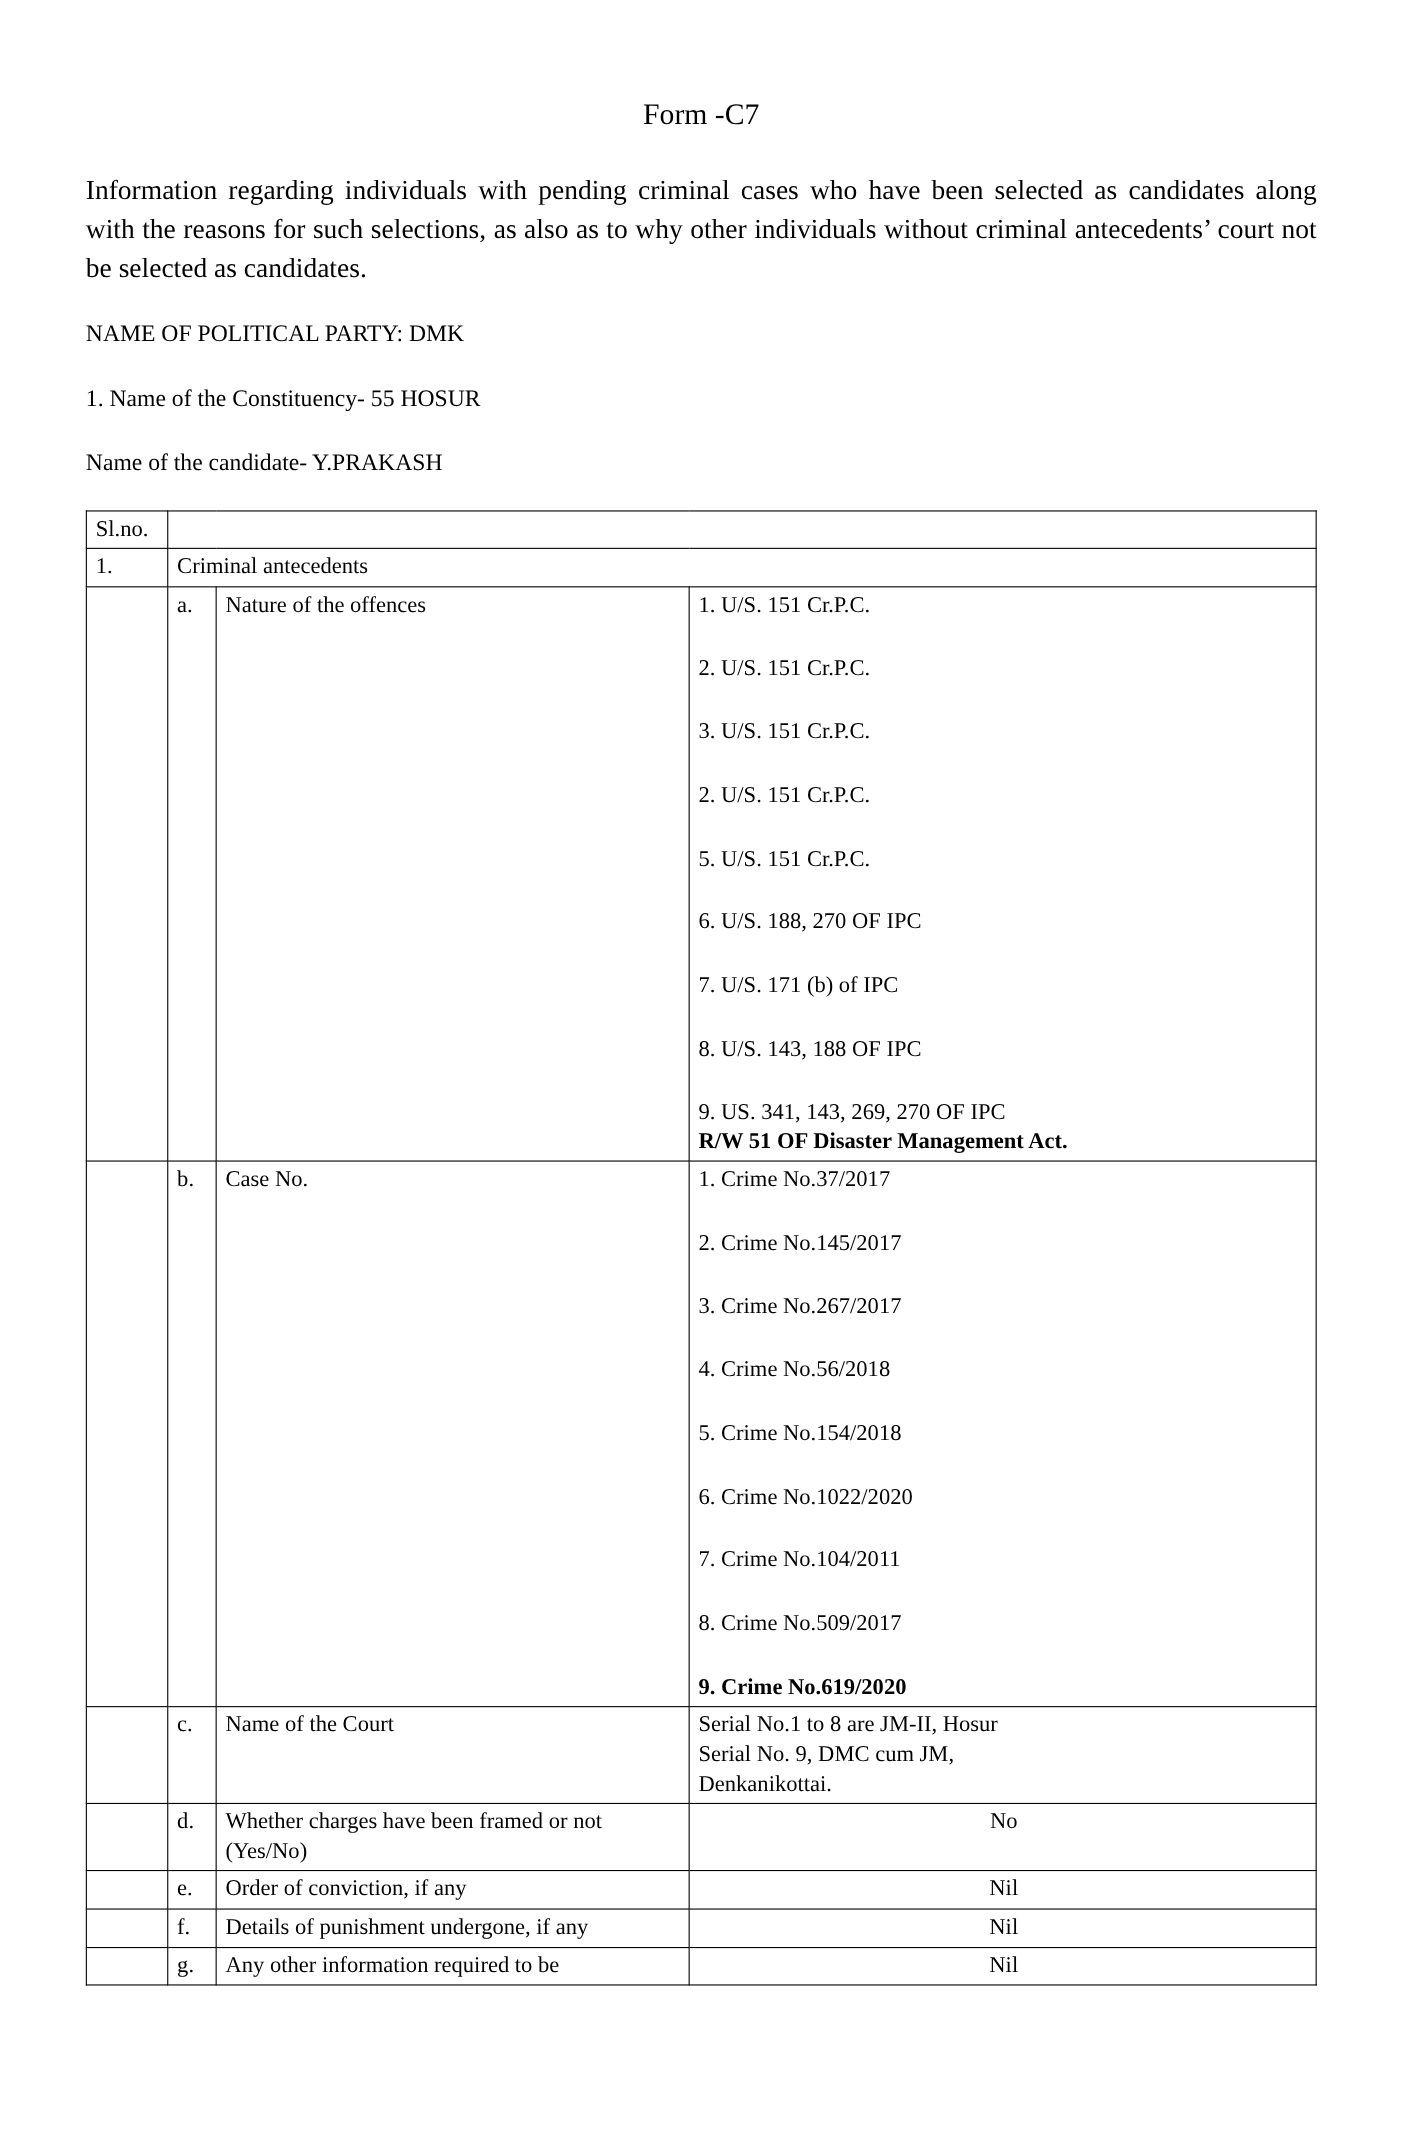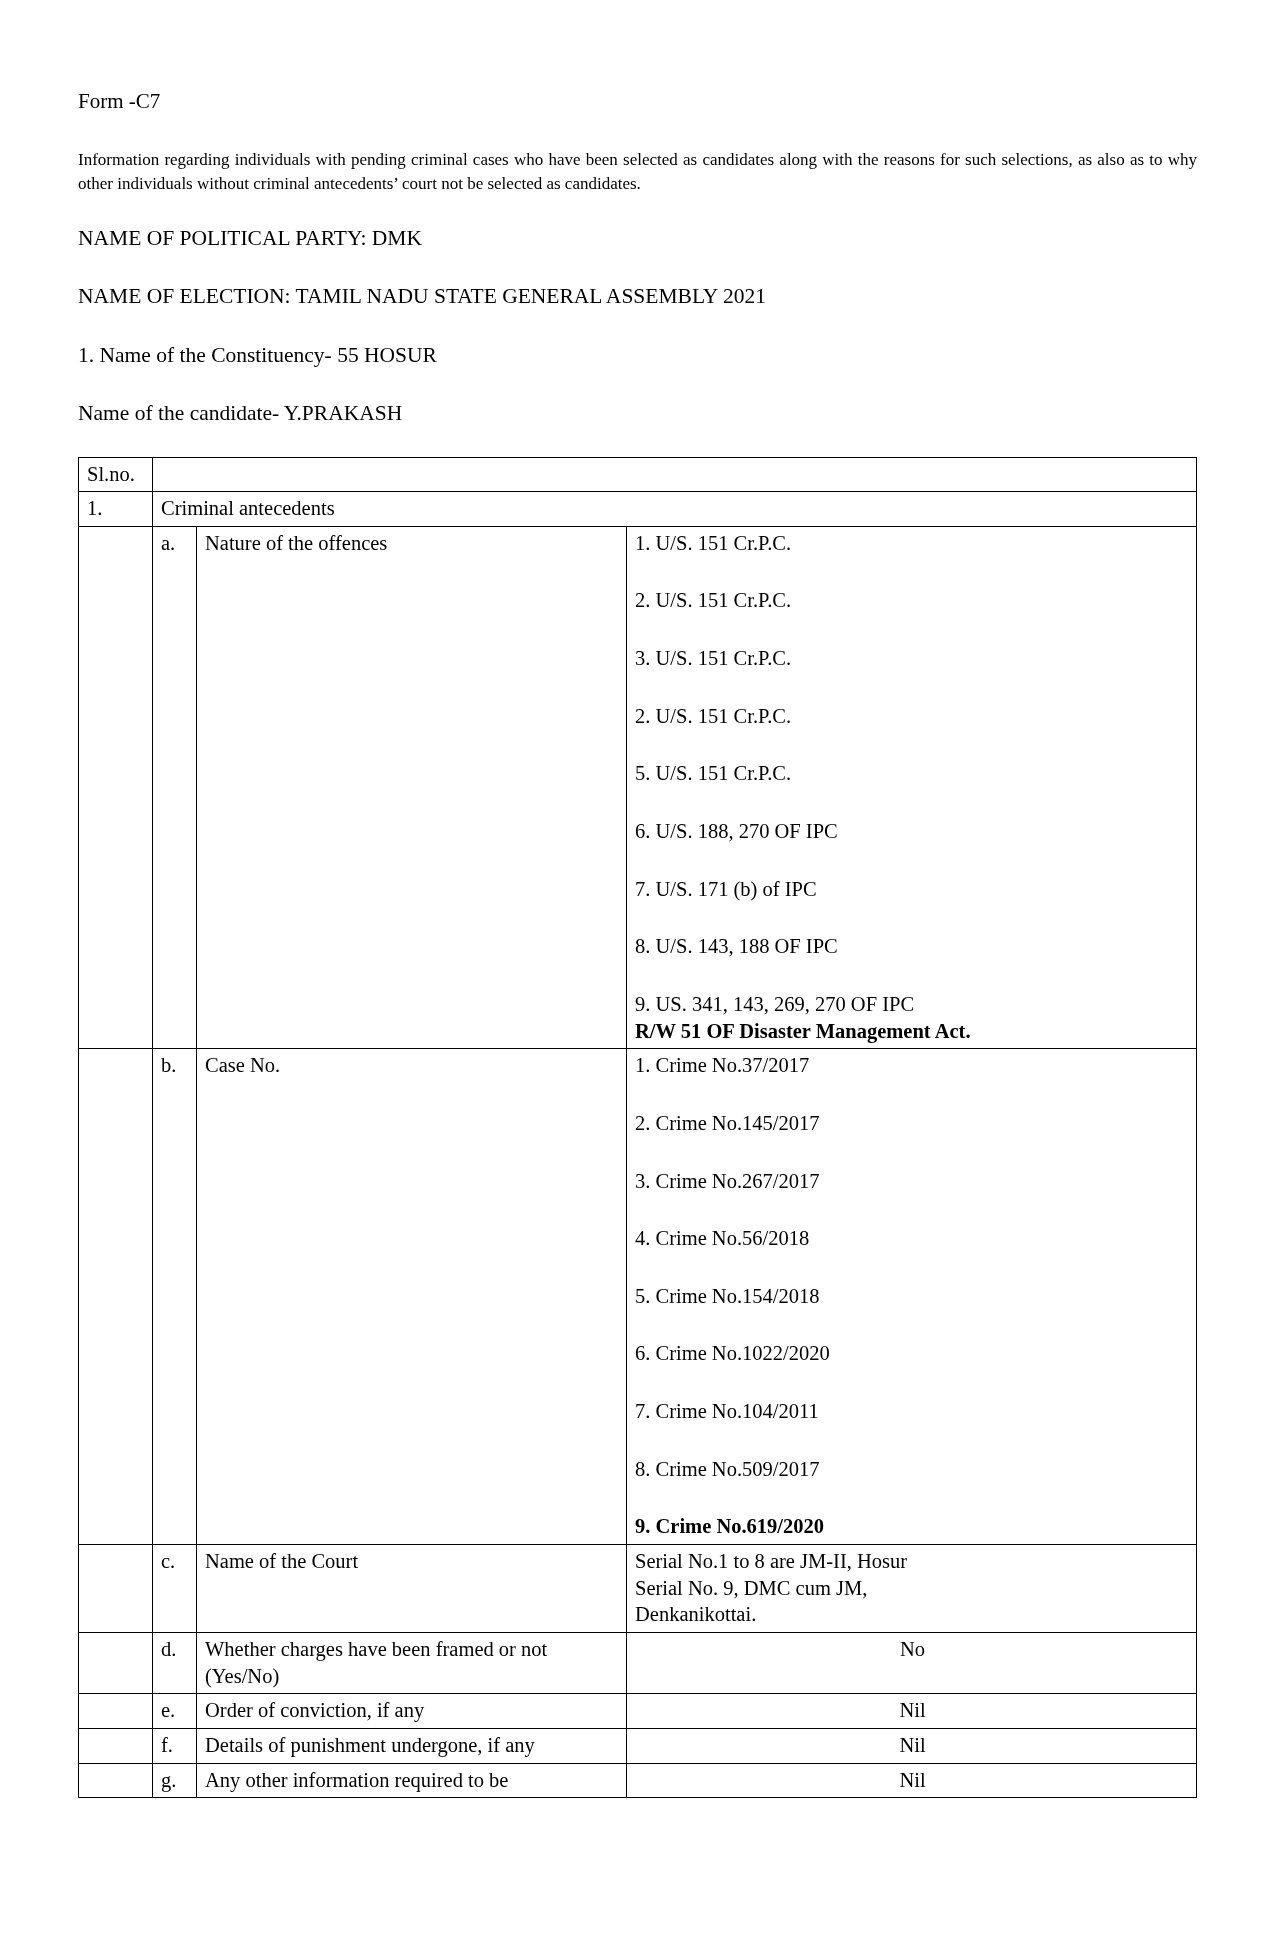"Form -C7" .form-title { font-size: 21px -> 27px; text-align: none -> center }
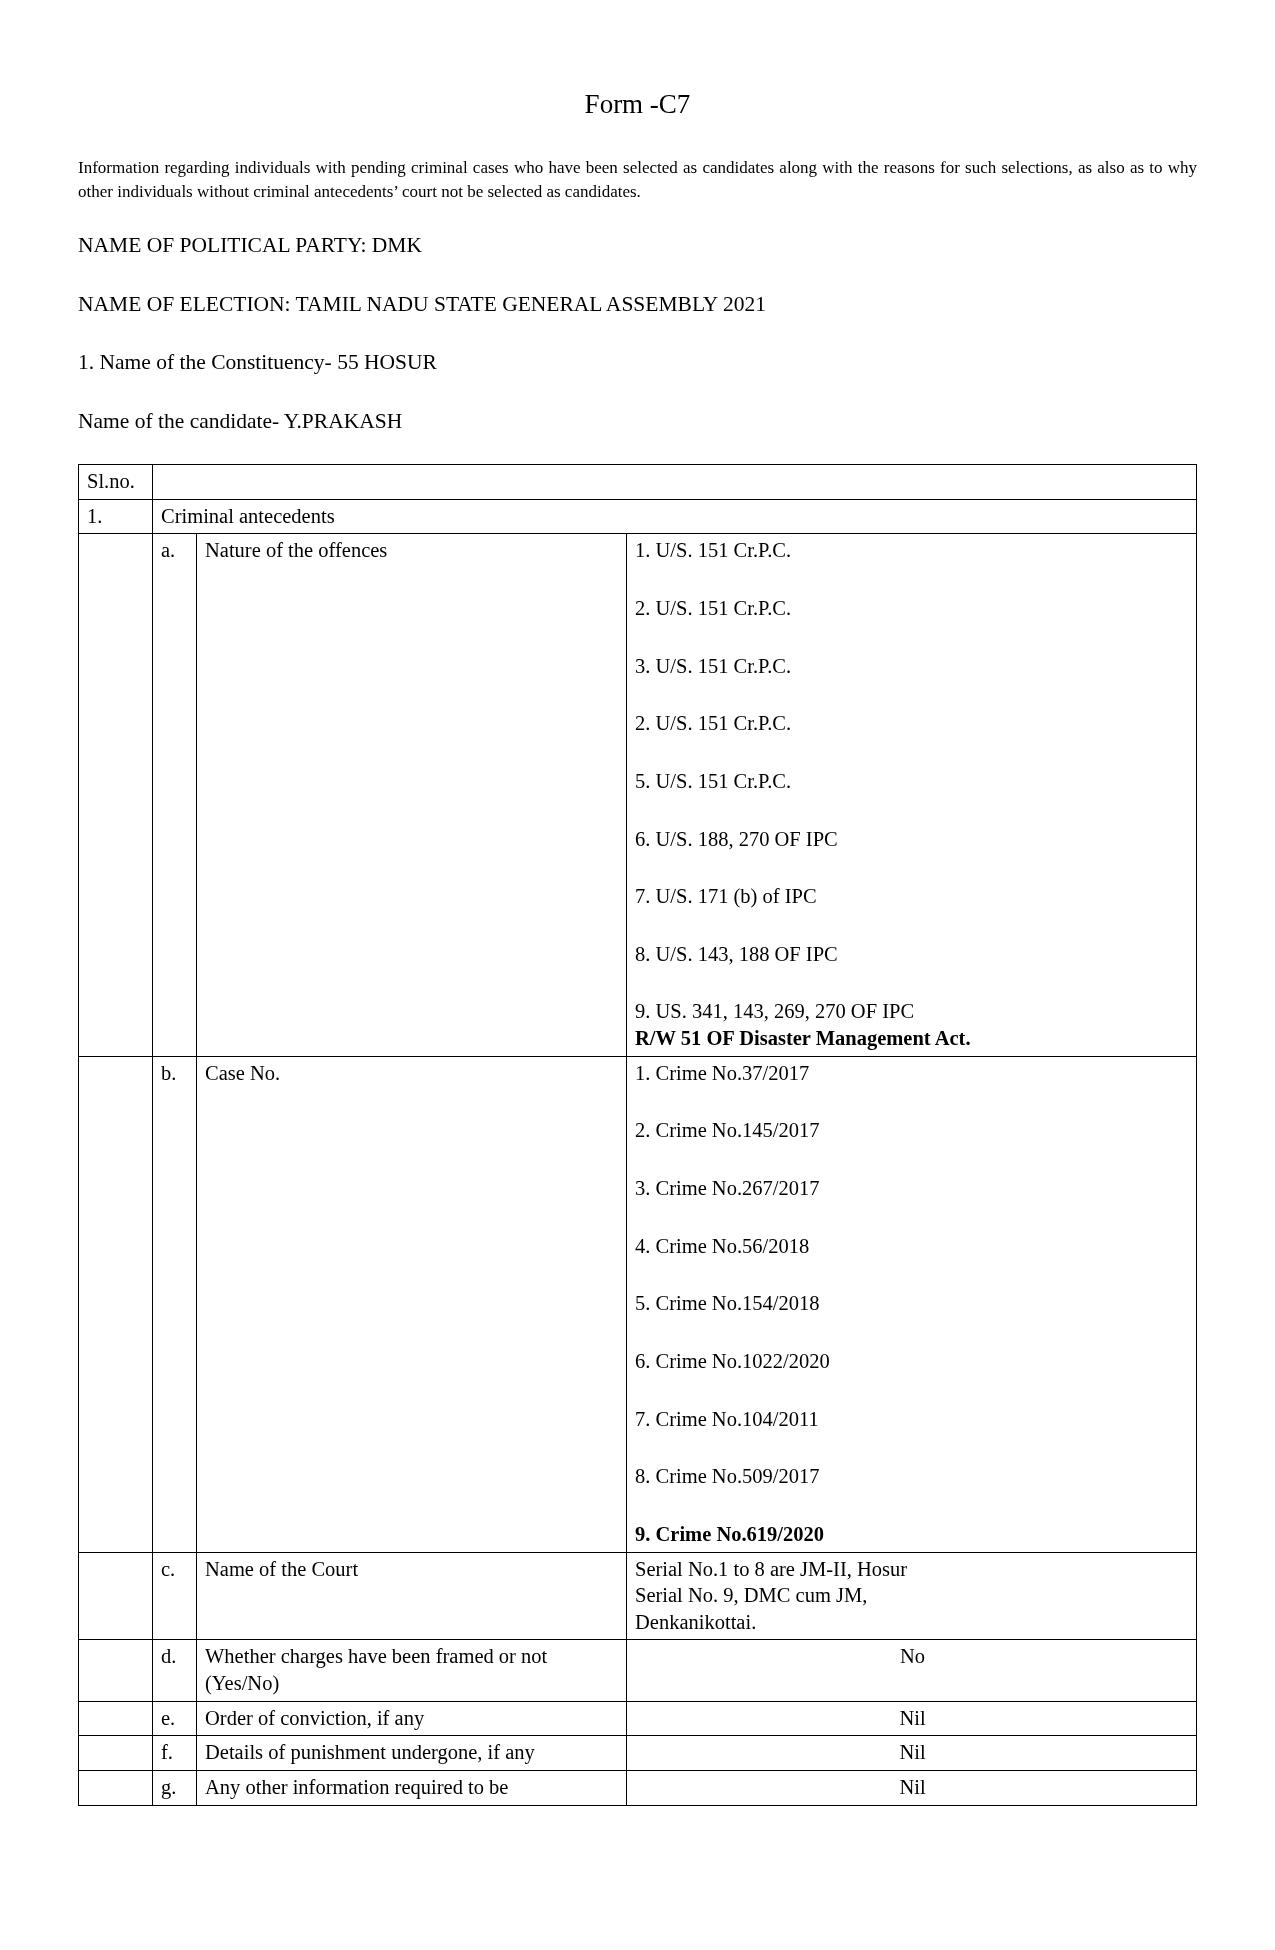"Information regarding individuals with" .para { font-size: 17px -> 25px }
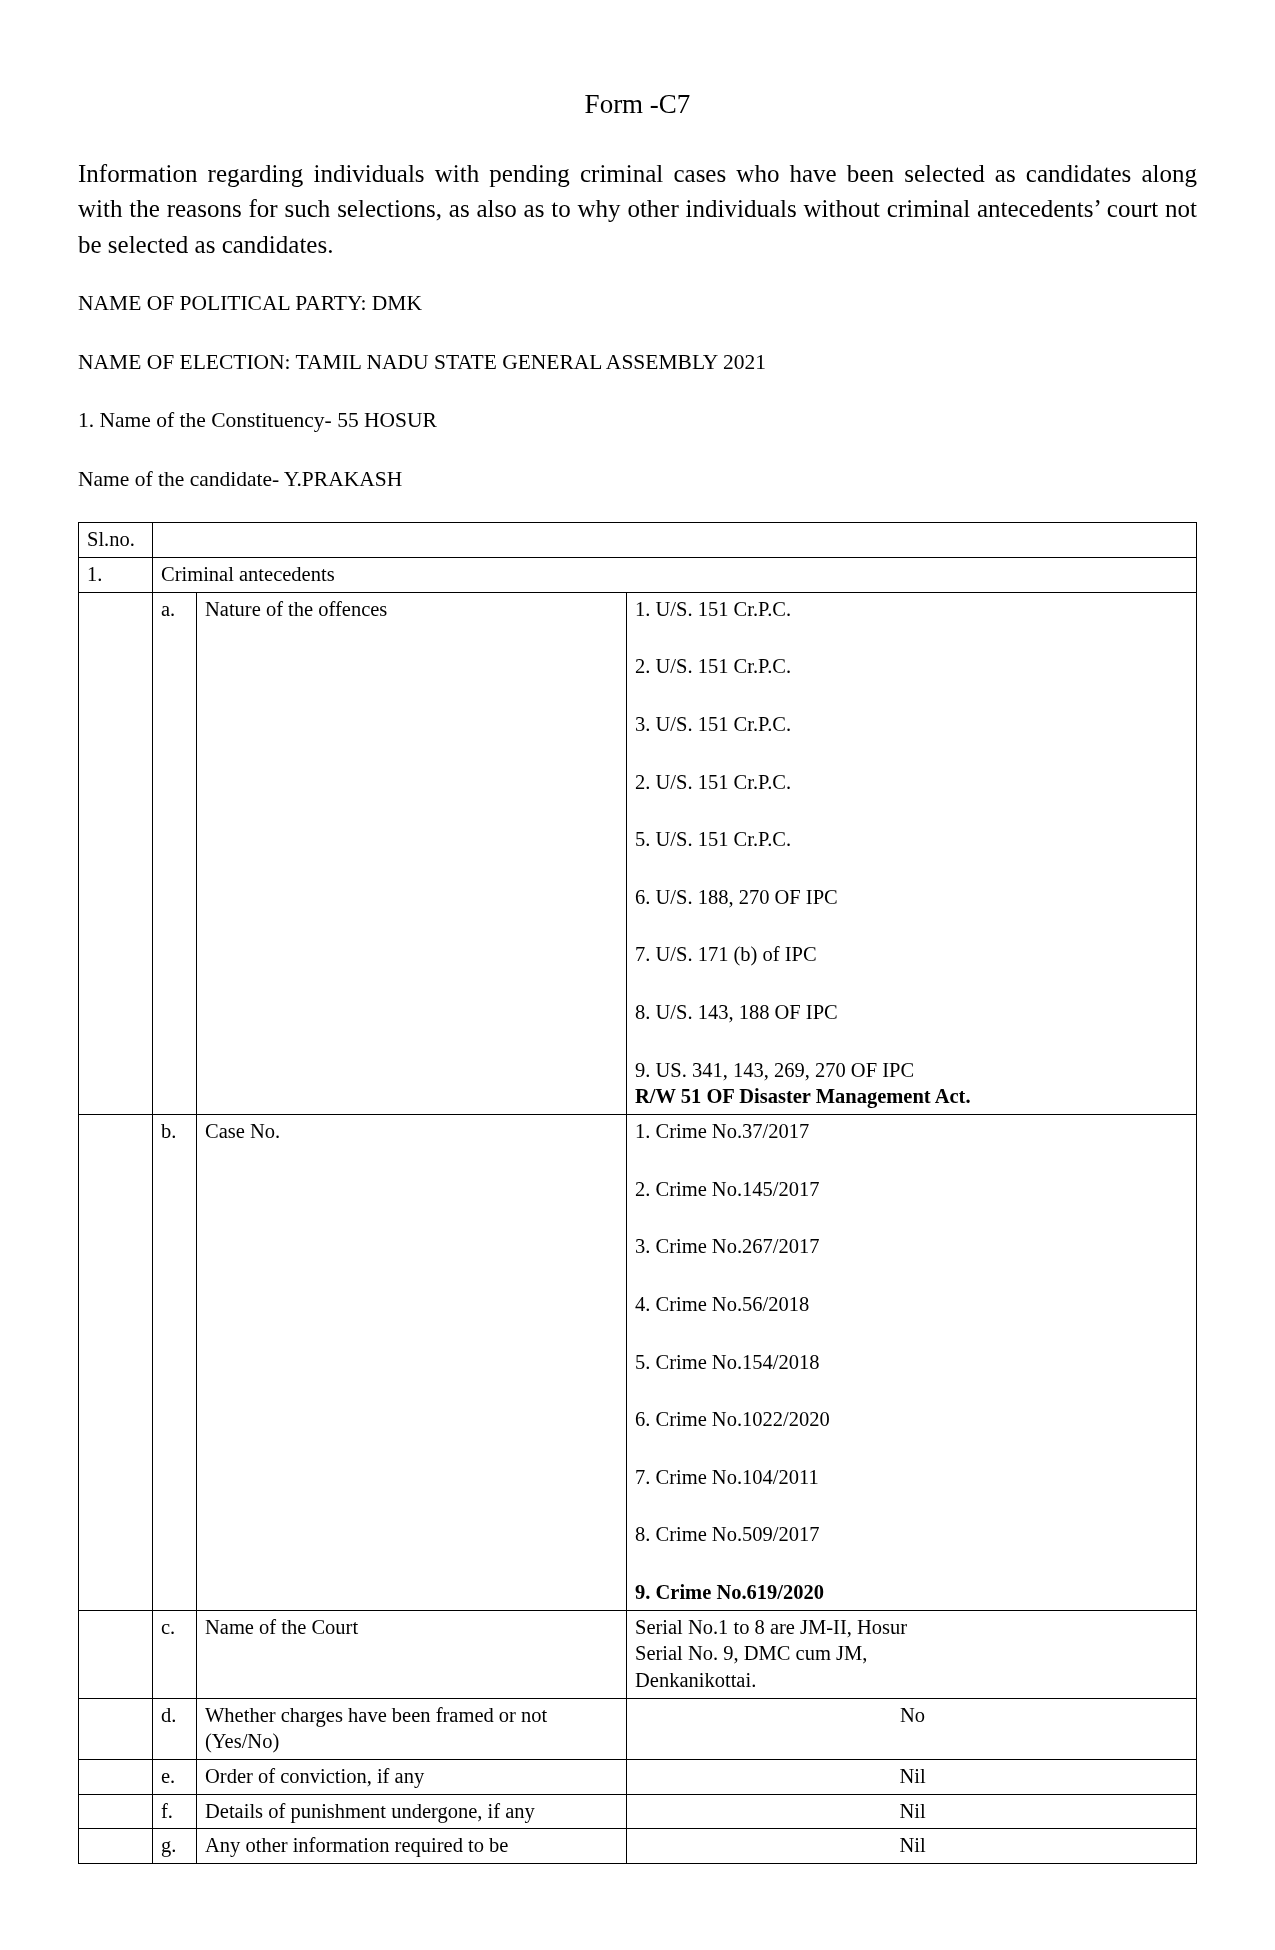"NAME OF ELECTION: TAMIL NADU" p.meta-line { html: <p>NAME OF ELECTION: TAMIL NADU STATE GENERAL ASSEMBLY 2021</p> -> none }
